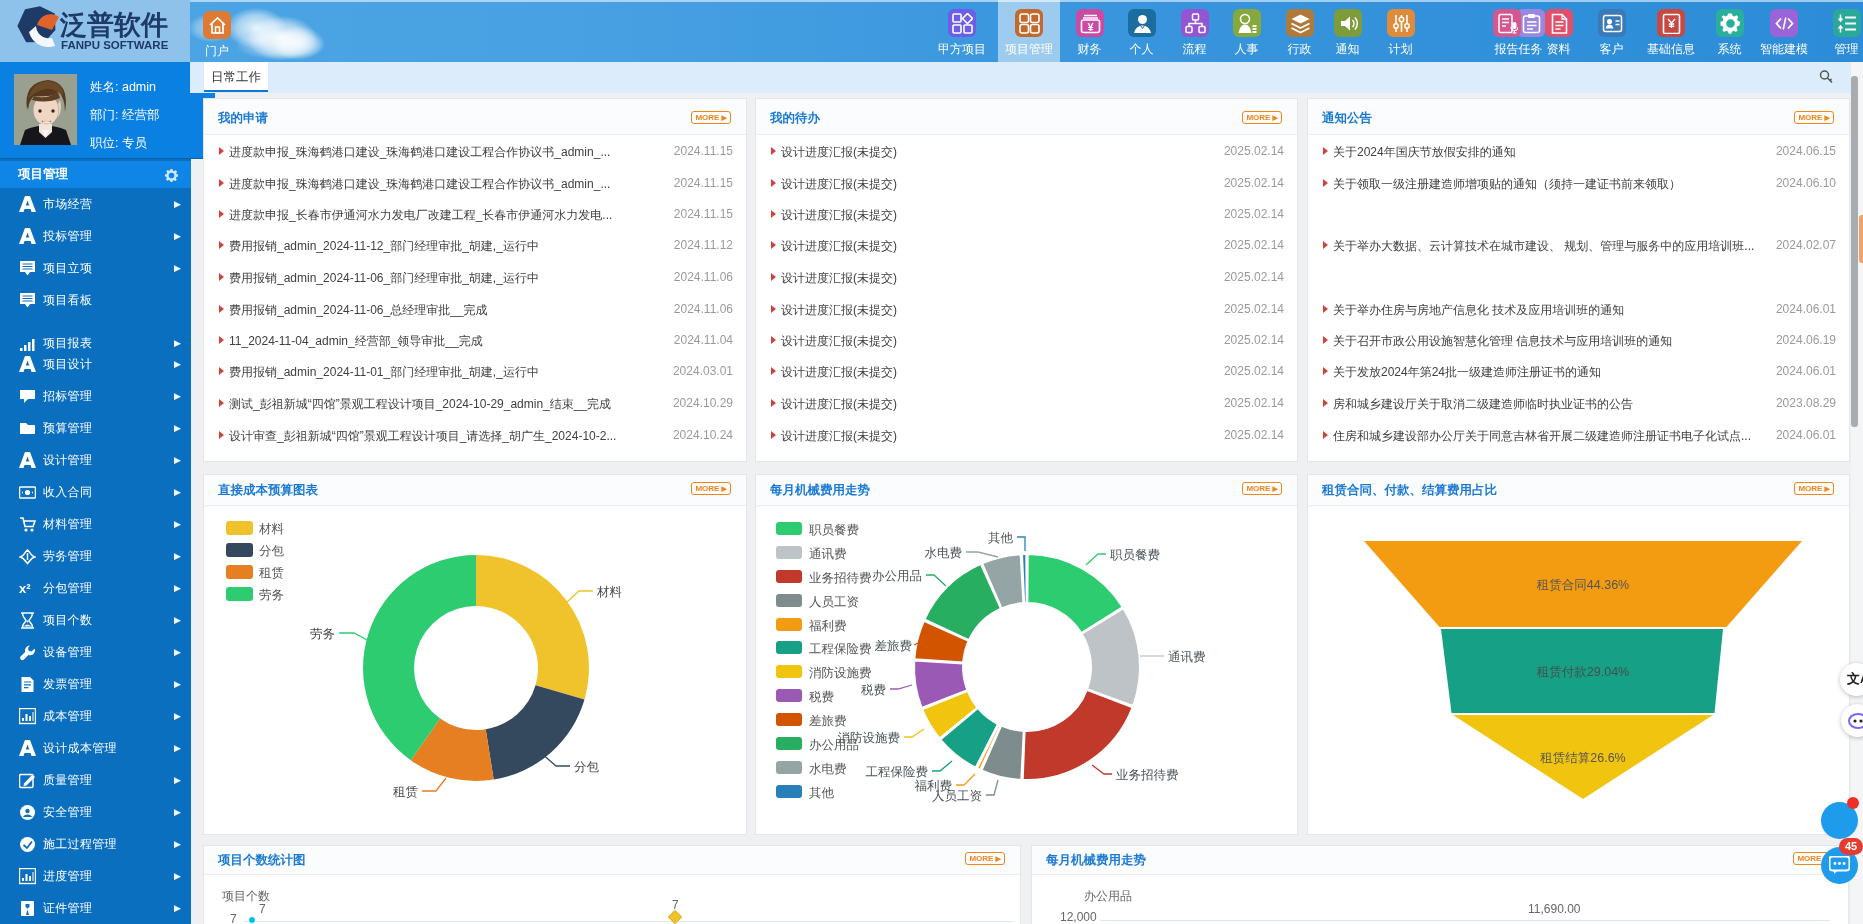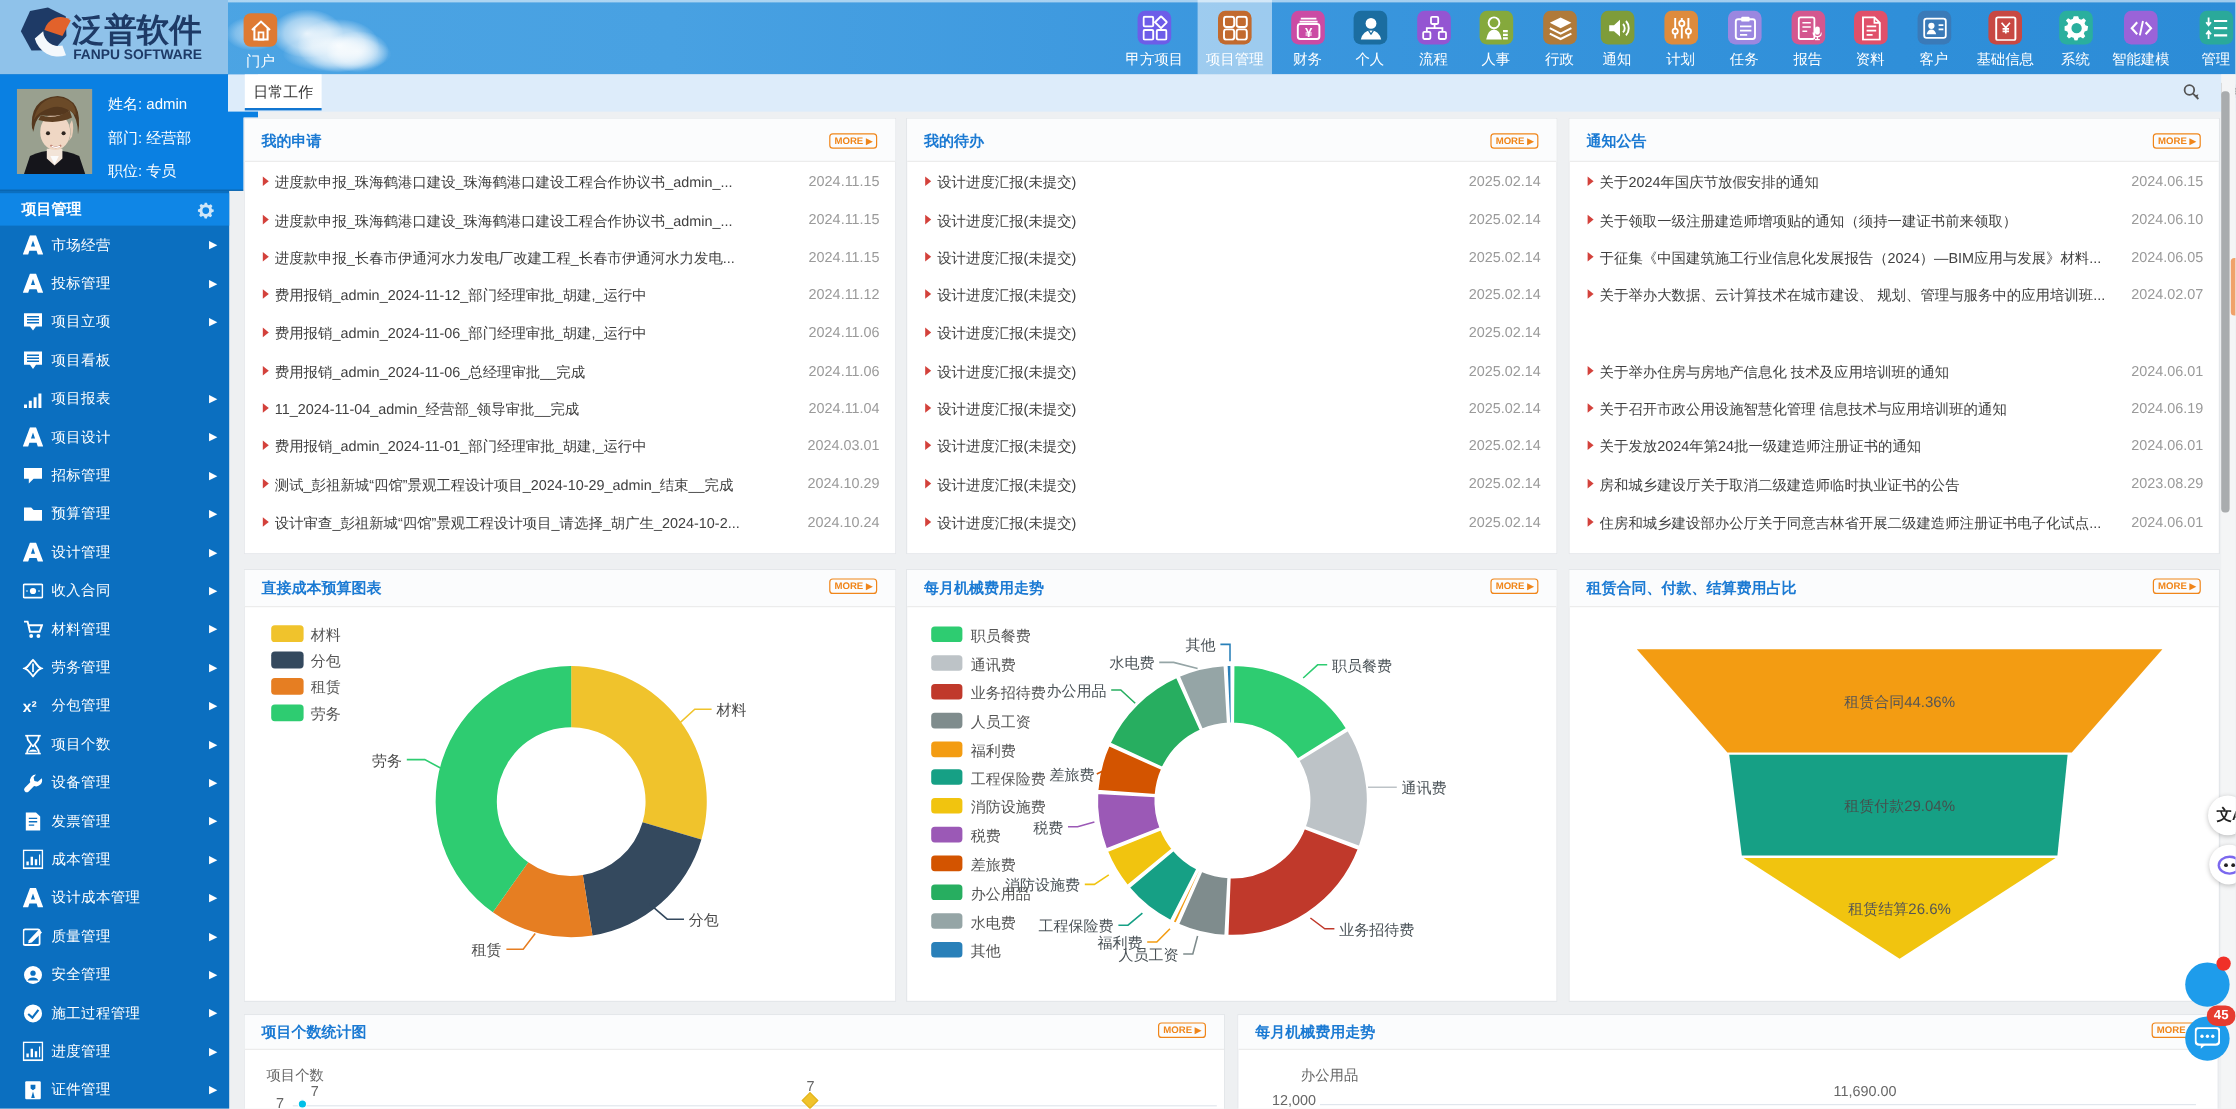"任务" div.navitem { left: 1427px -> 1504px }
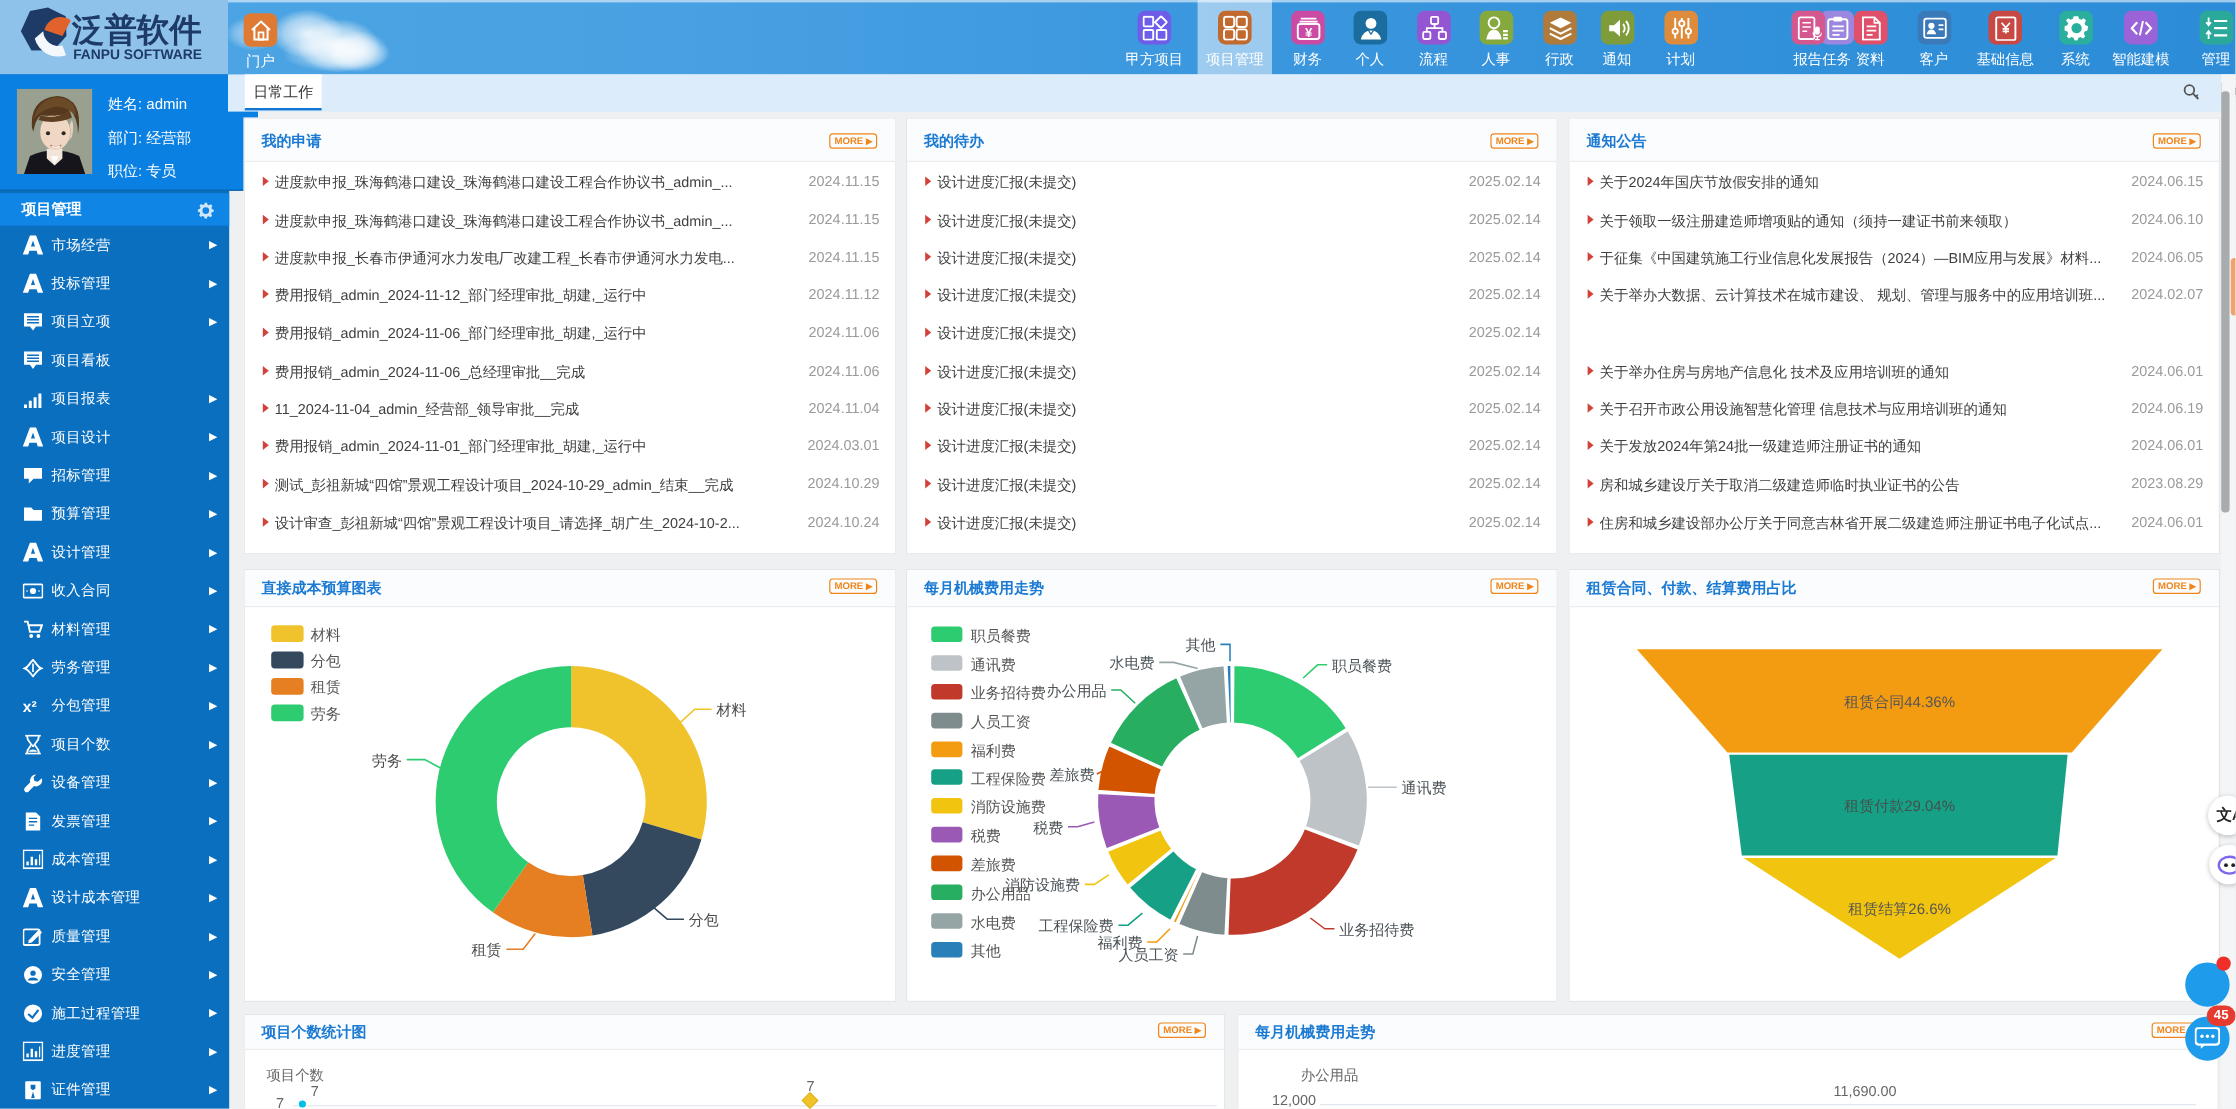"于征集《中国建筑施工行业信息化发展报告（2024）—BIM应用与发展》材料..." div.row { html: <div> <span></span> <span>于征集《中国建筑施工行业信息化发展报告（2024）—BIM应用与发展》材料...</span> <span>2024.06.05</span> </div> -> none }
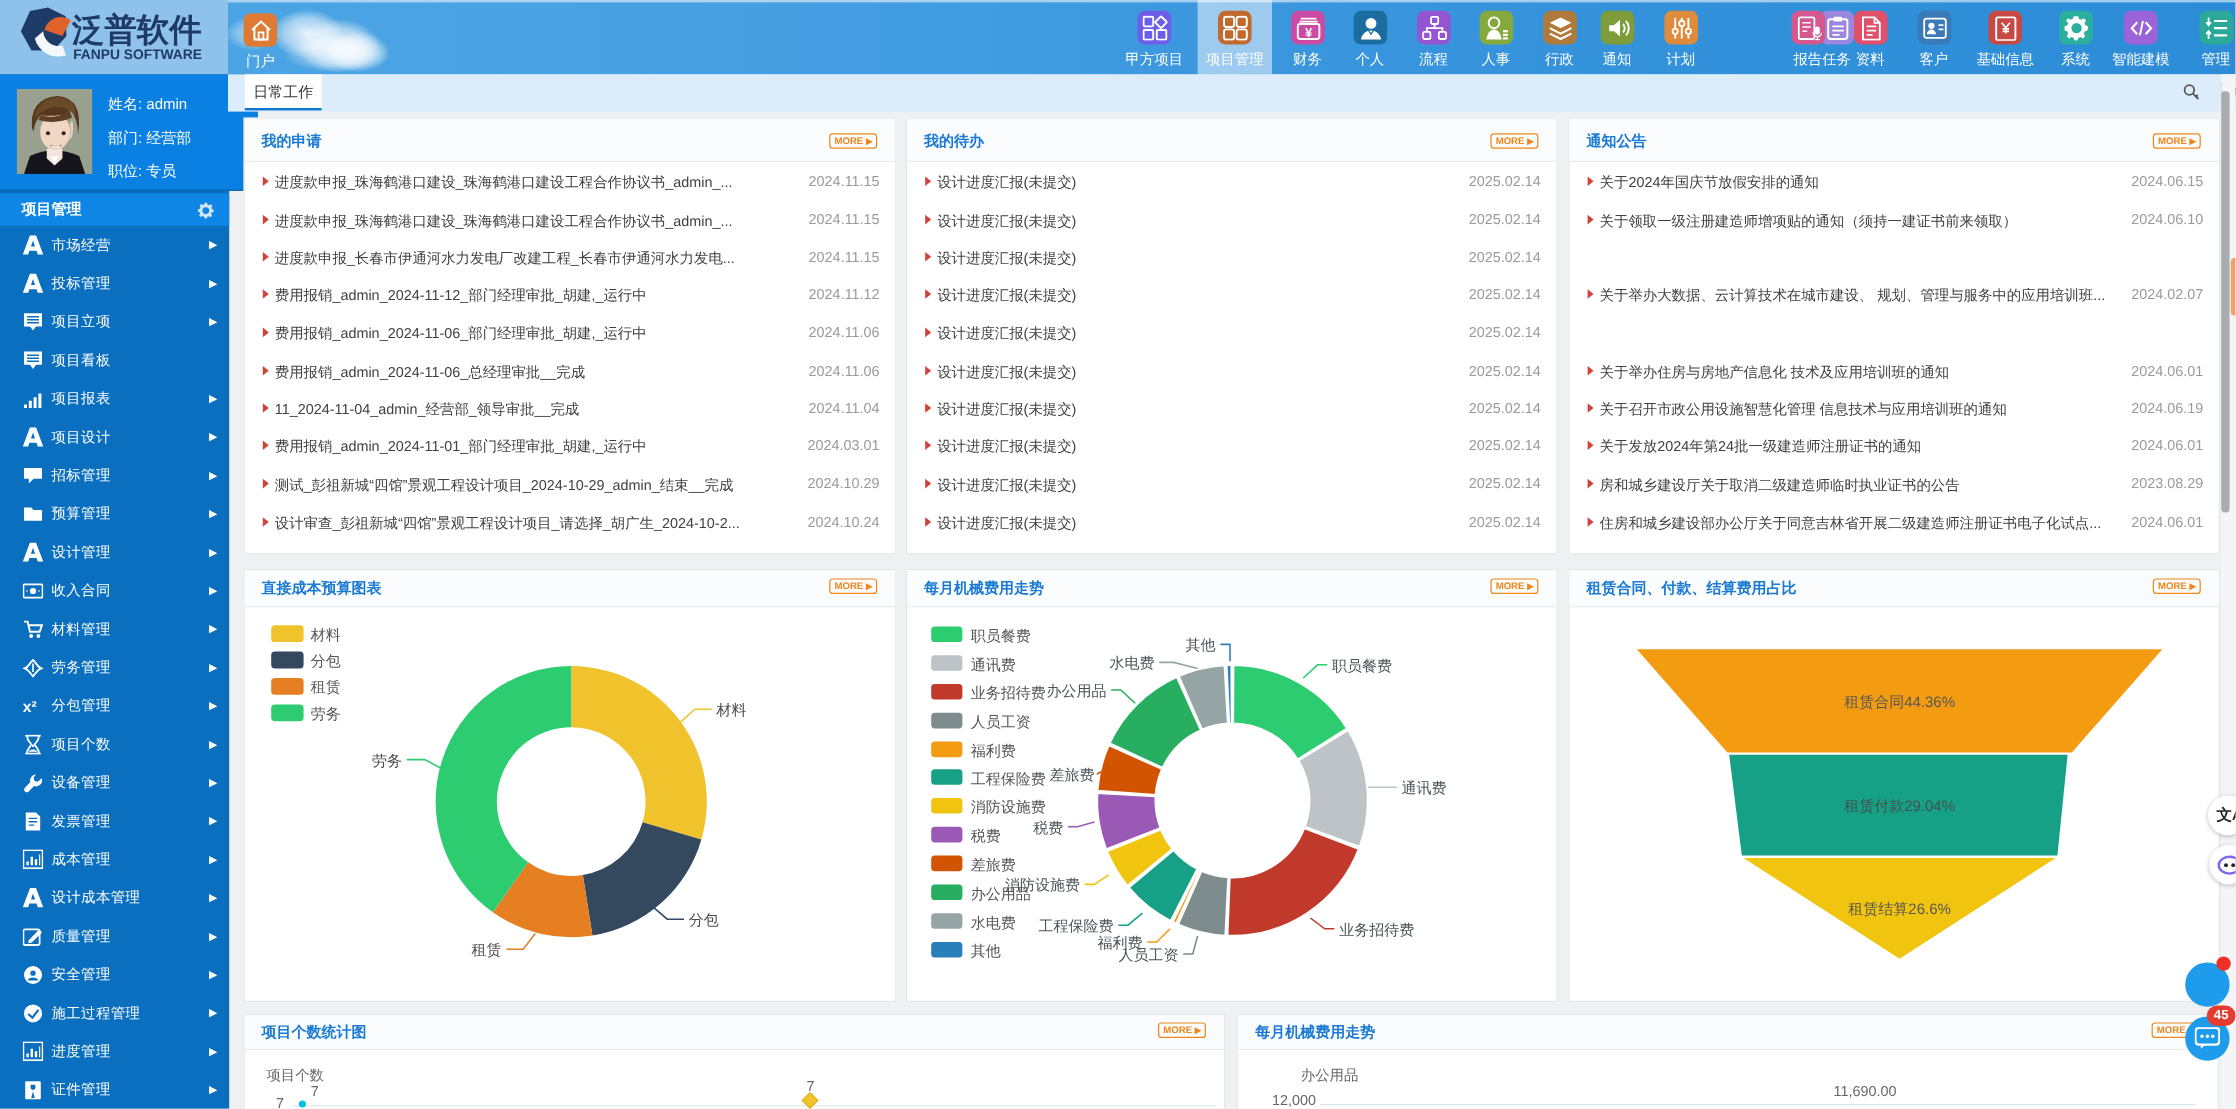"项目报表" div.mi { top: 316px -> 327px }
